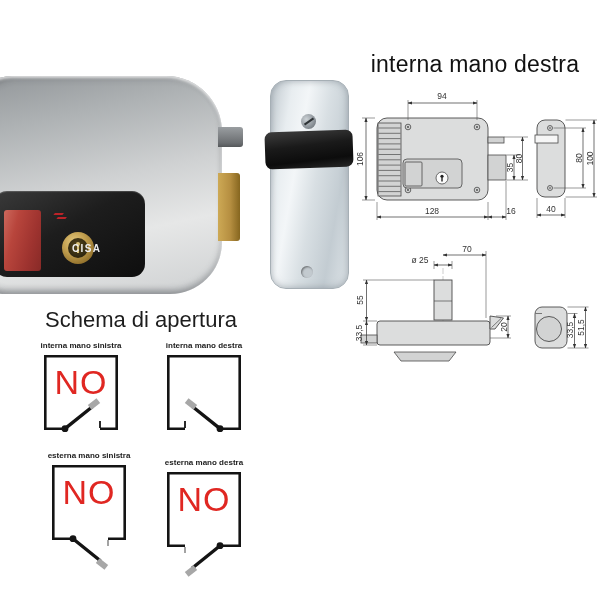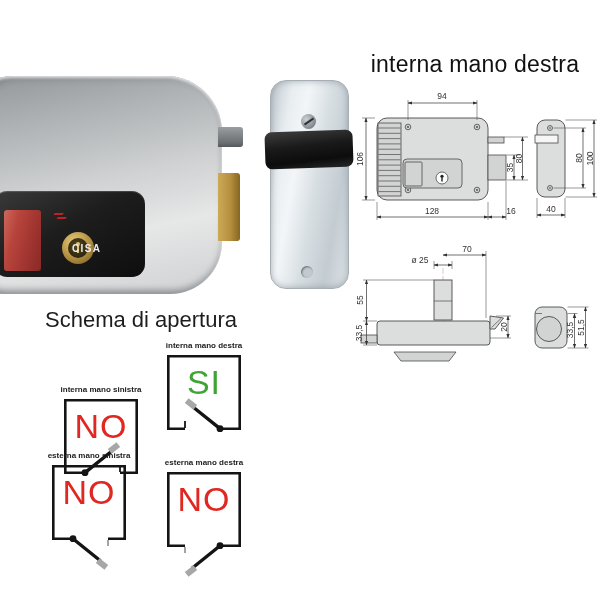"interna mano sinistra" #cell1 { left: 56px -> 36px; margin-top: 44px -> none }
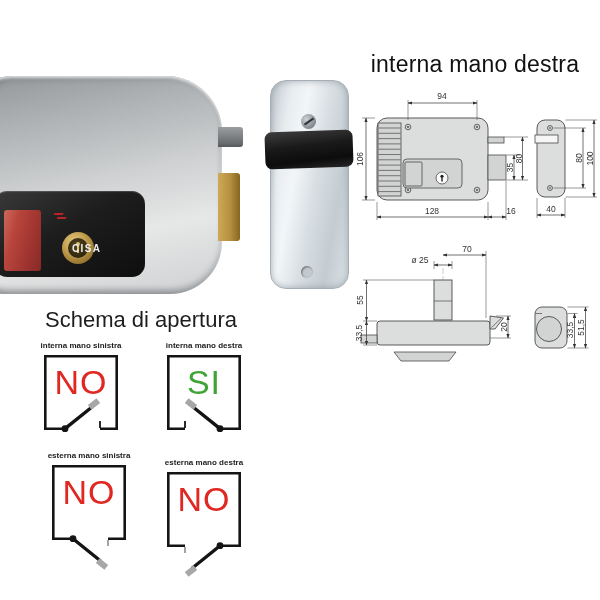"SI" div.answer { html: <div>SI</div> -> none }
